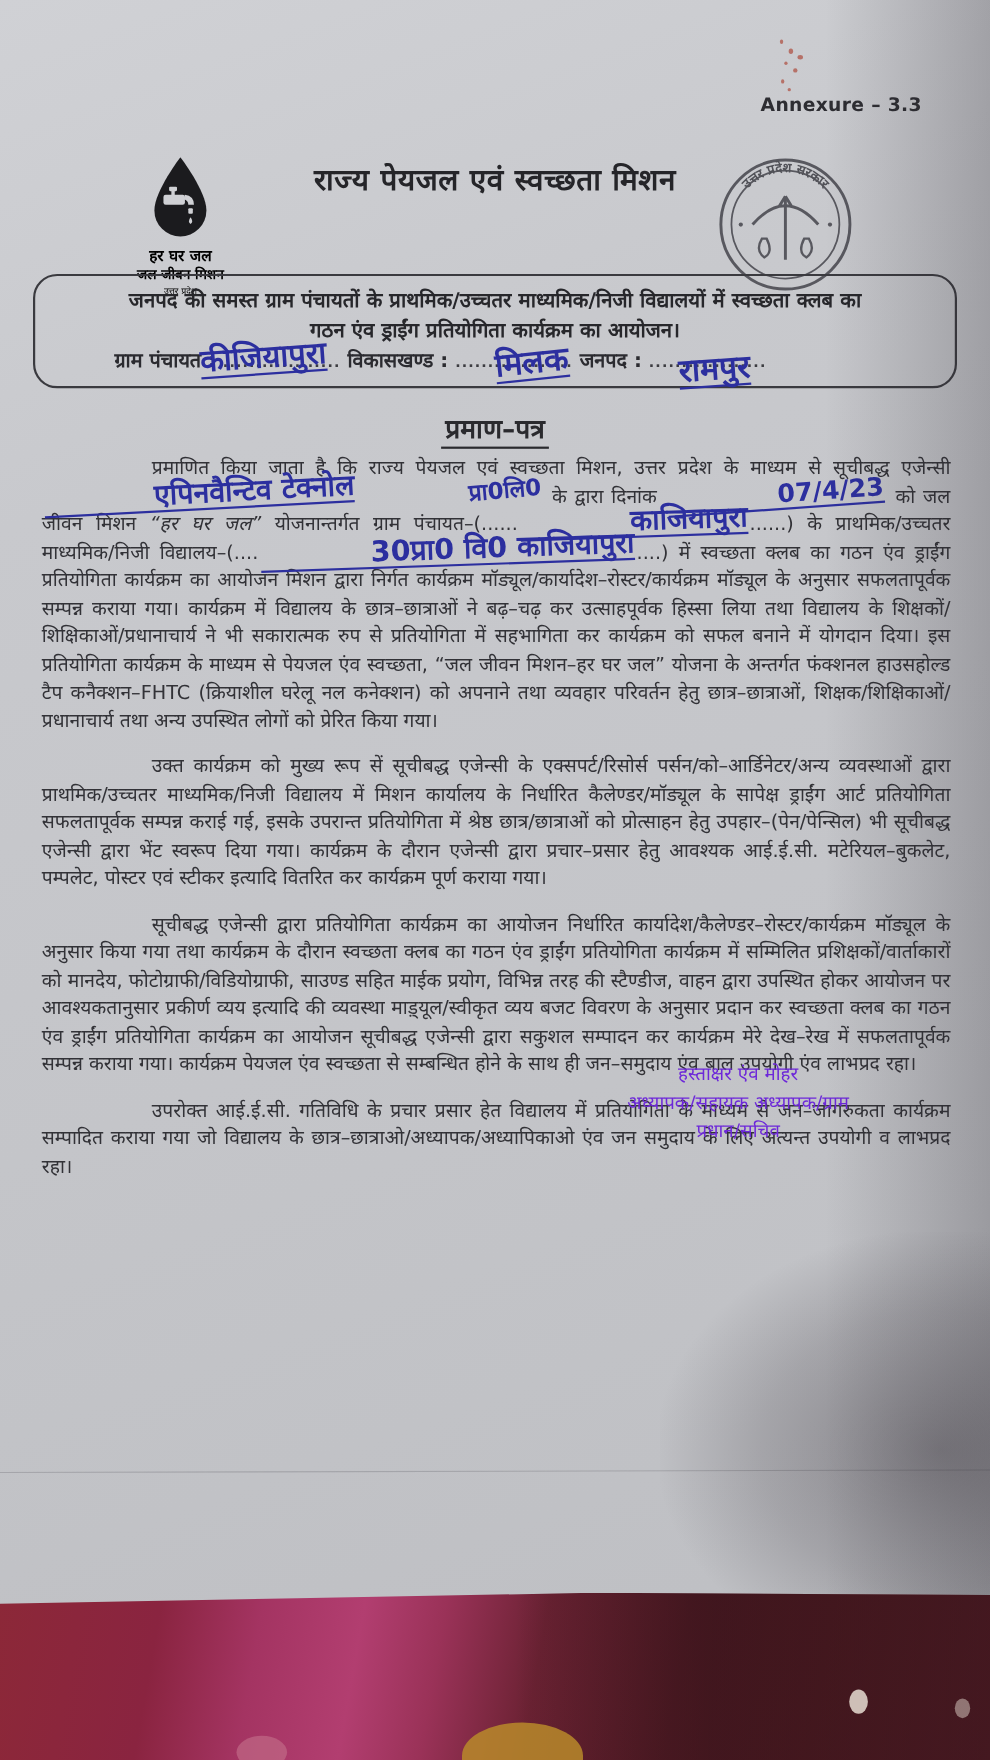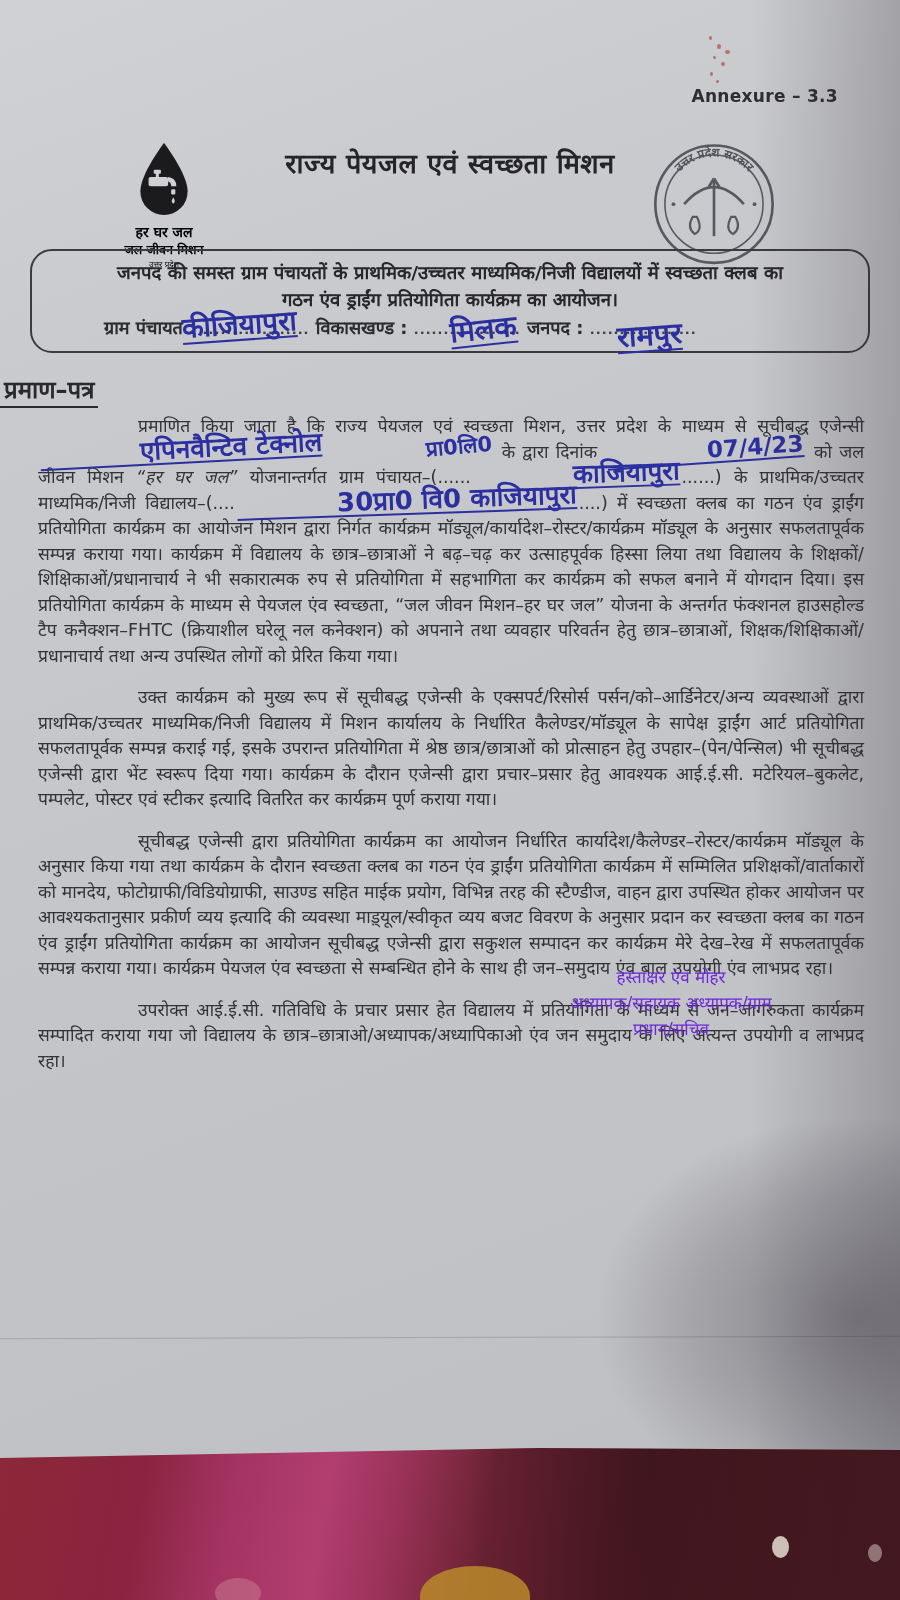"प्रमाण–पत्र" .cert-title { text-align: none -> center }
